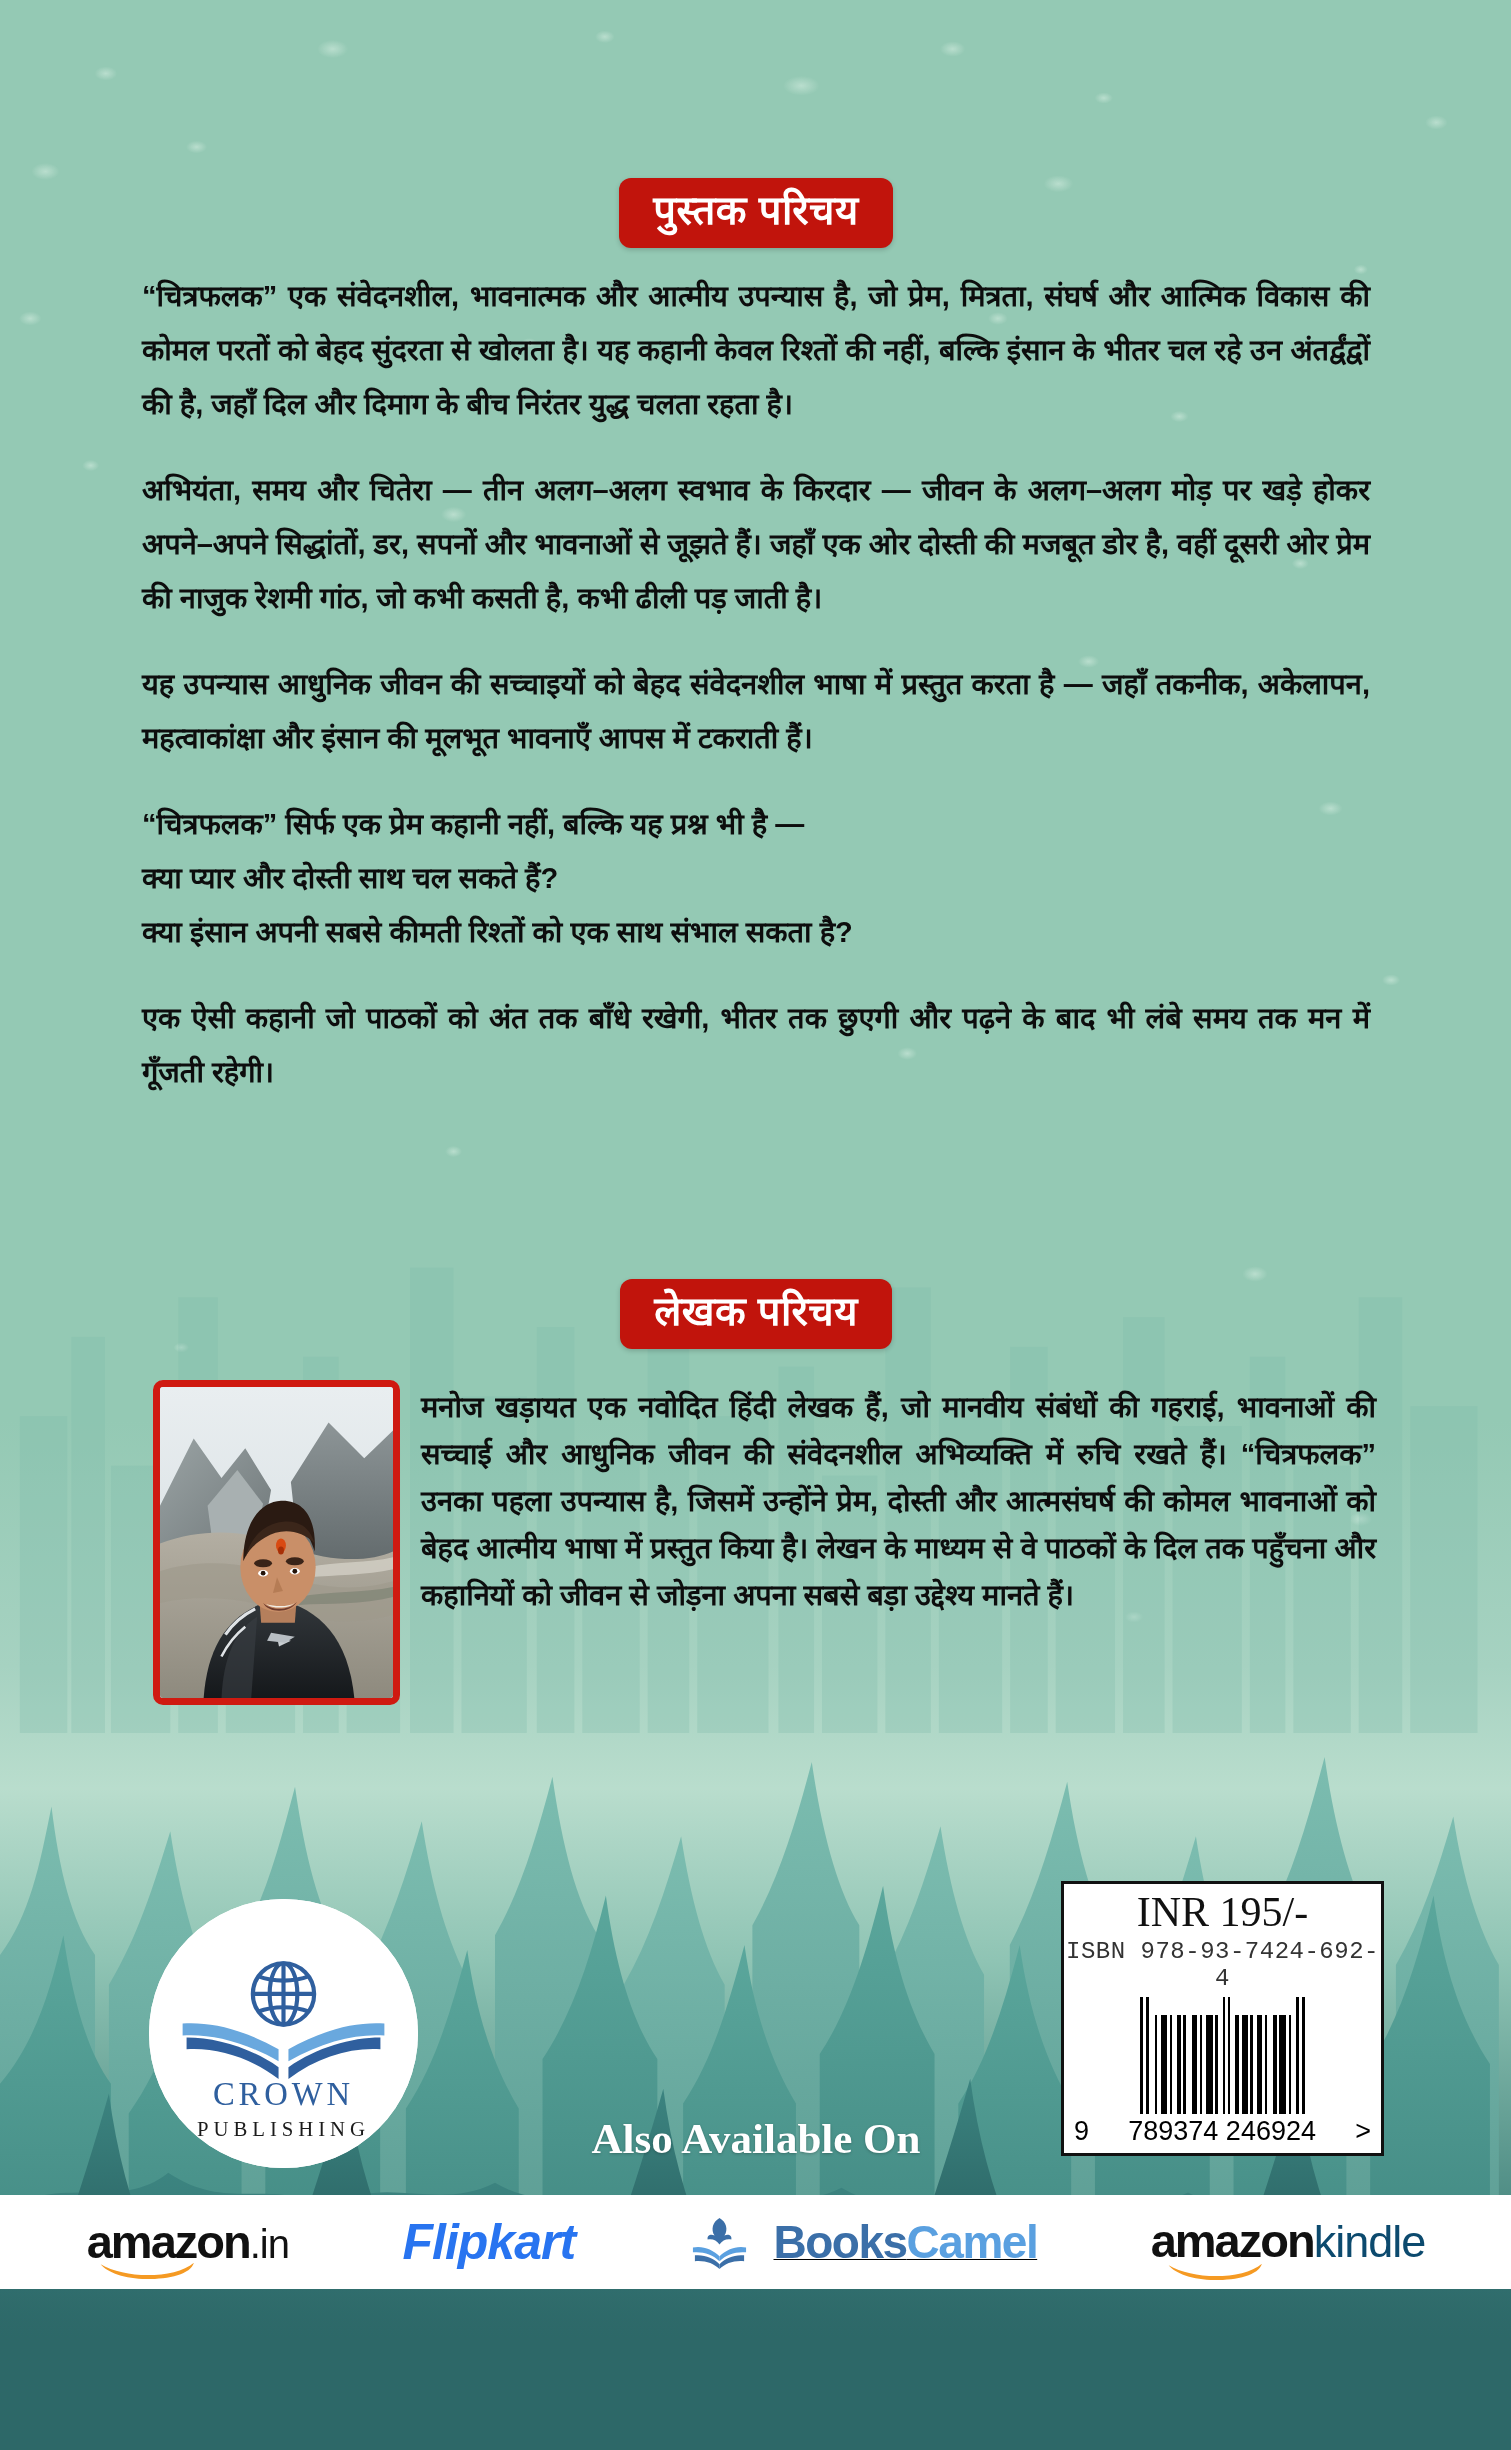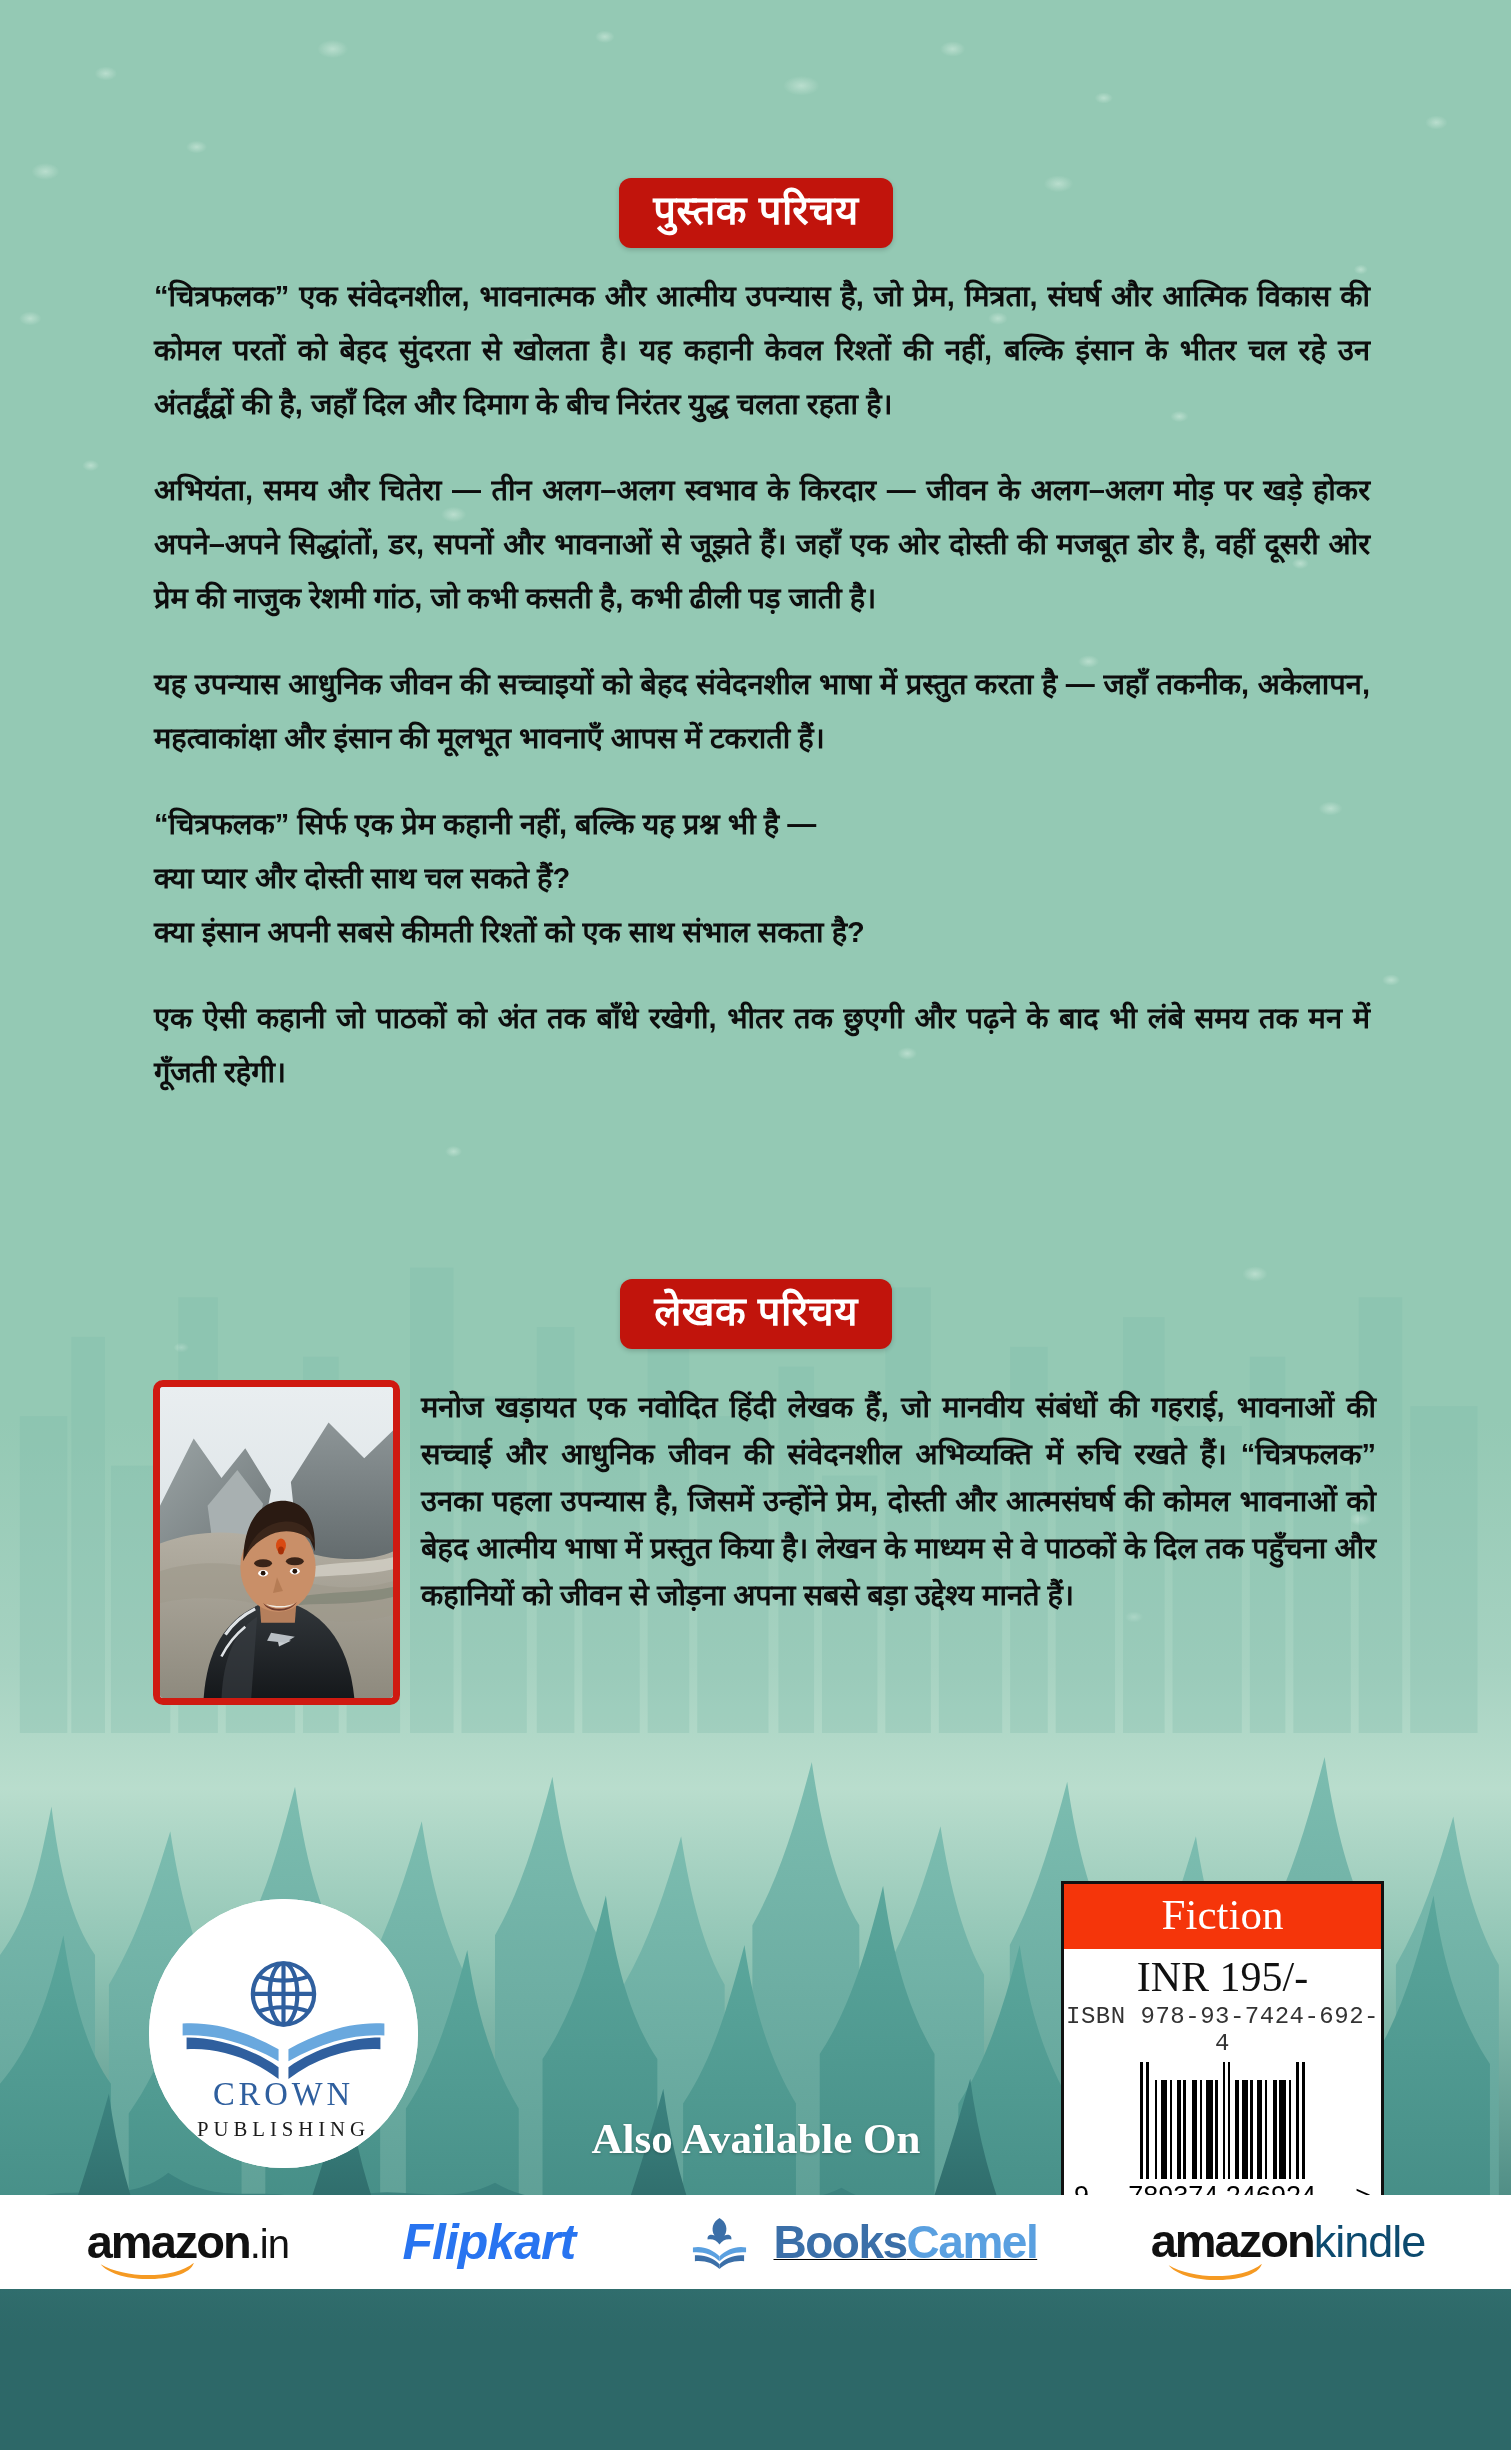"“चित्रफलक” एक संवेदनशील, भावनात्मक और" .body-text p { margin: 0 0 32px 12px -> 0 0 32px 0 }
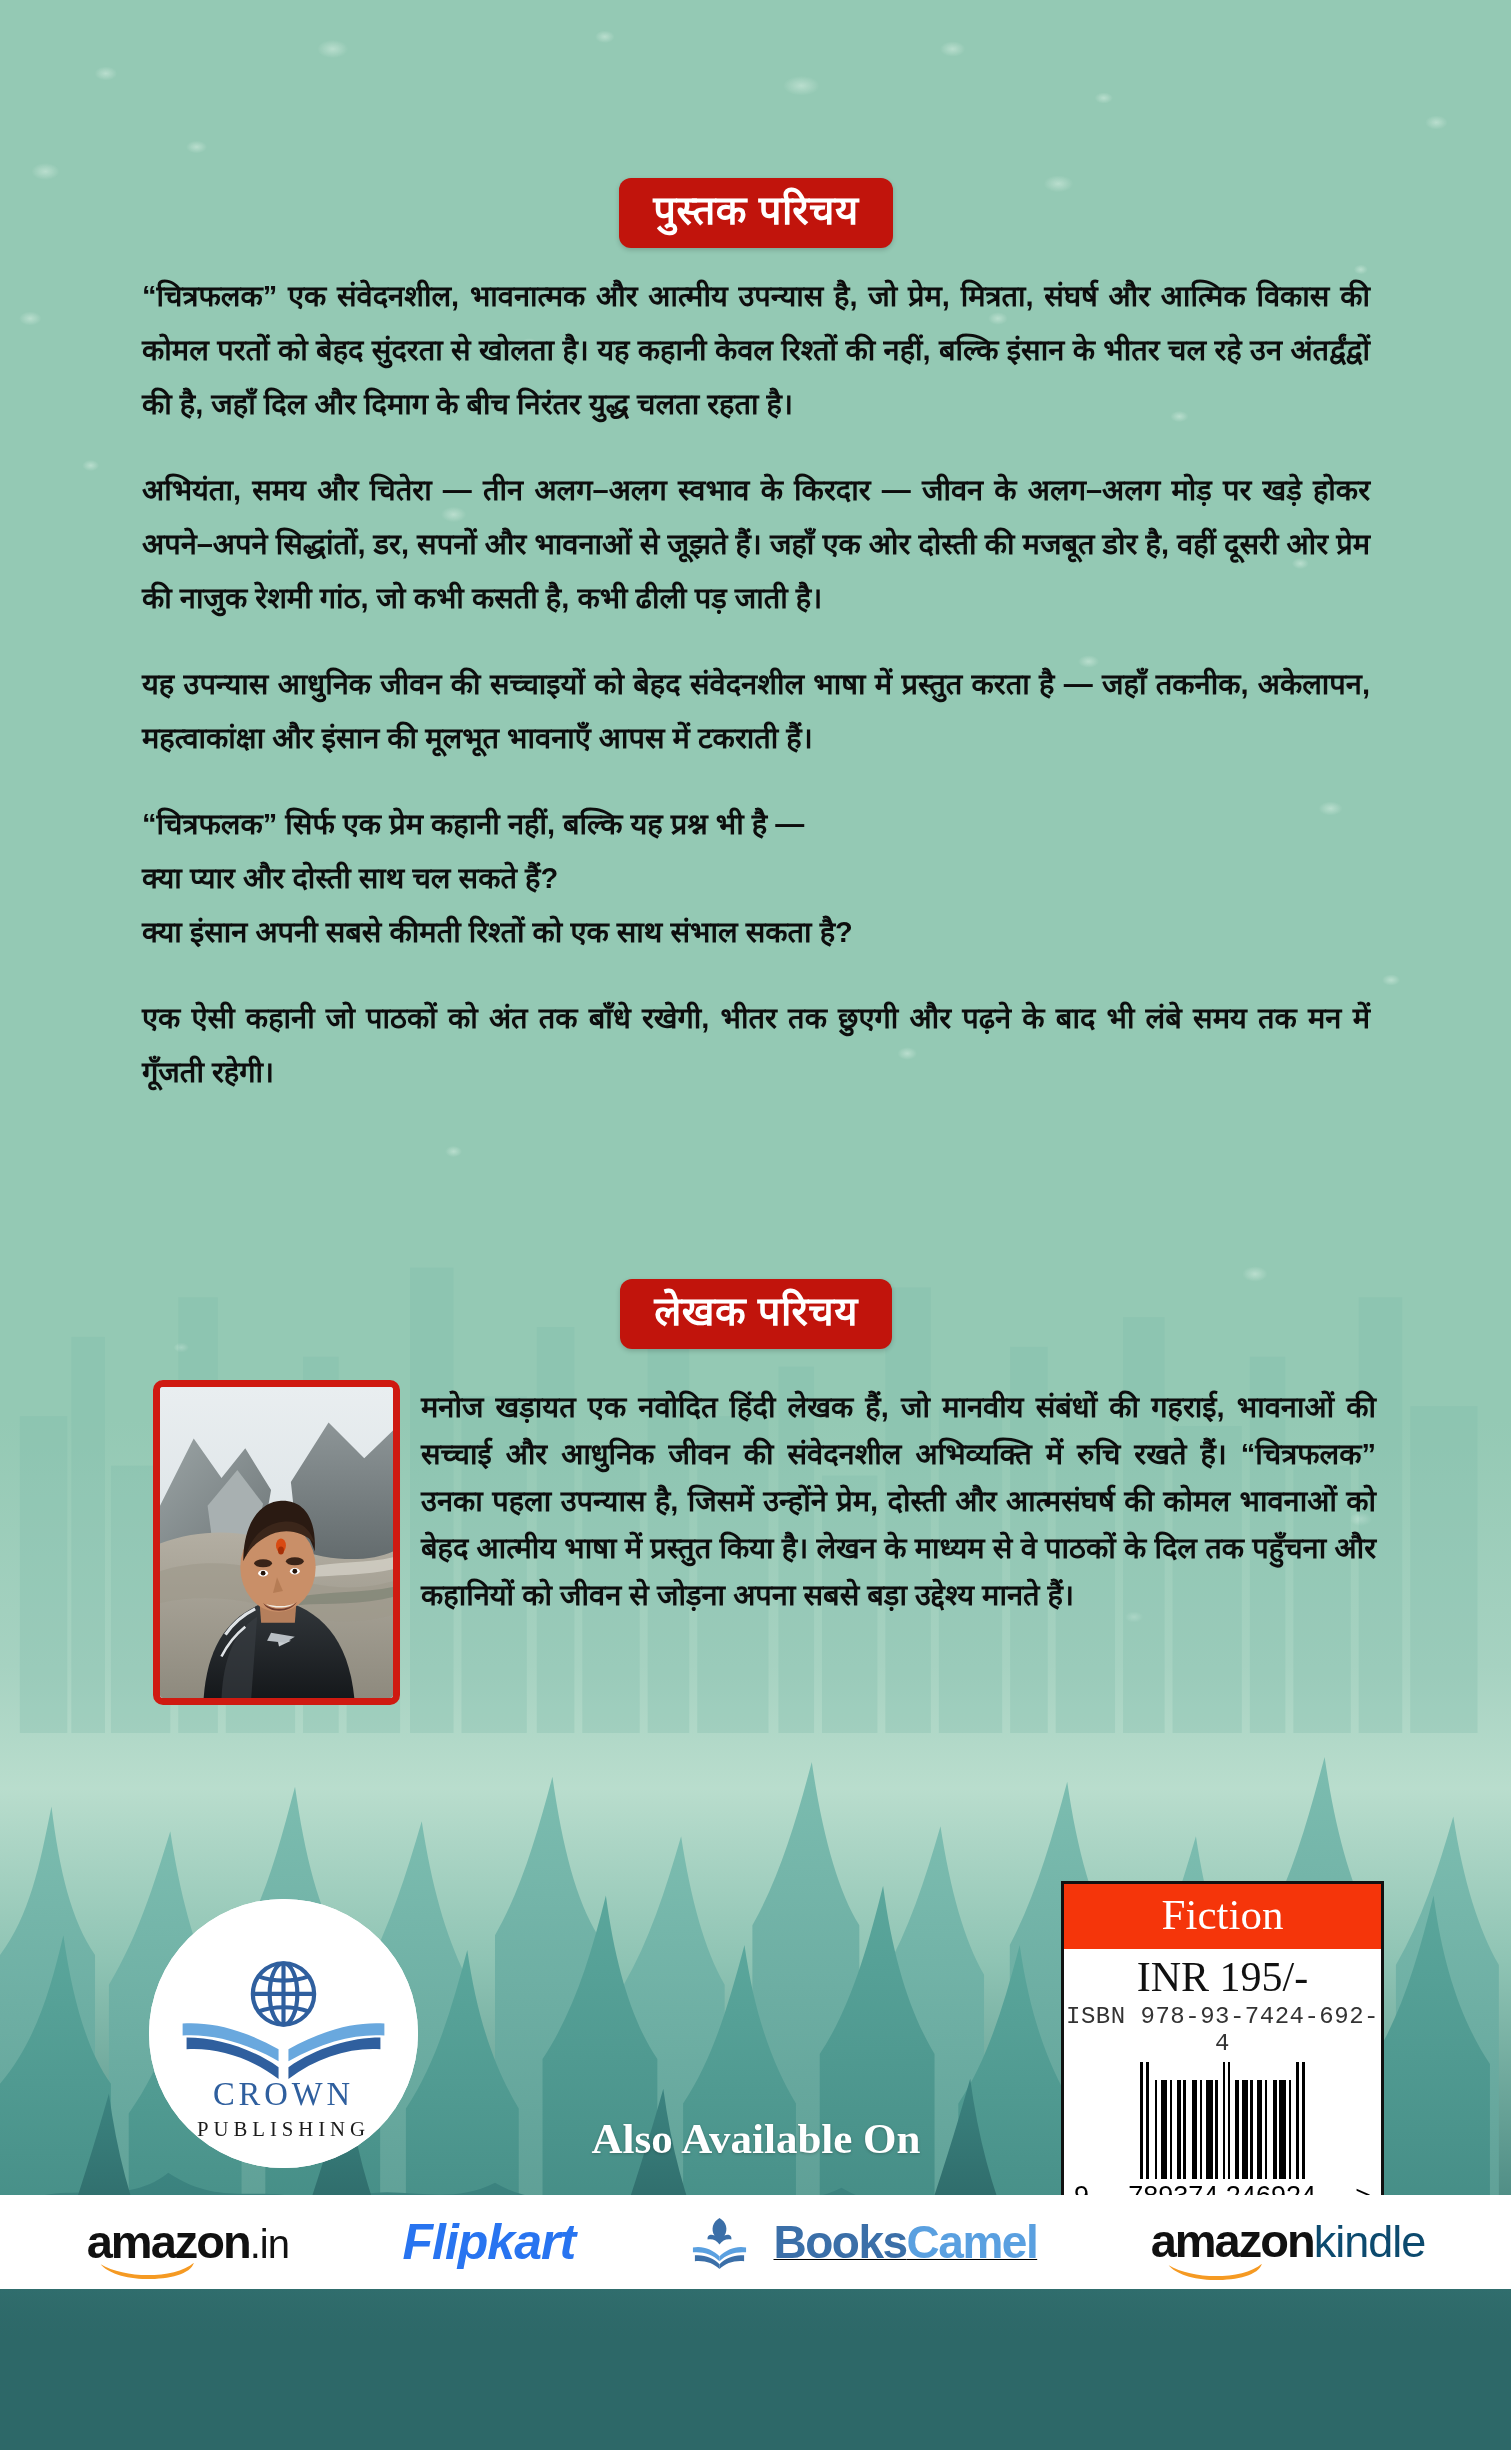"Fiction" div { html: <div>Fiction</div> -> none }
